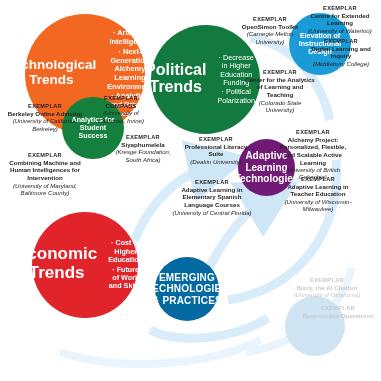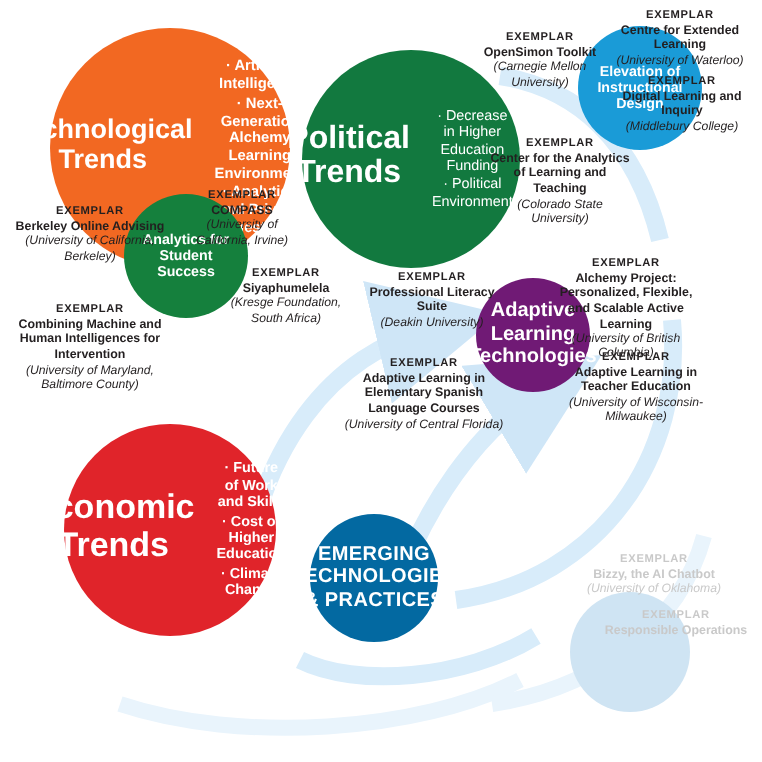"· Political Environment" li { text: Environment -> Polarization }
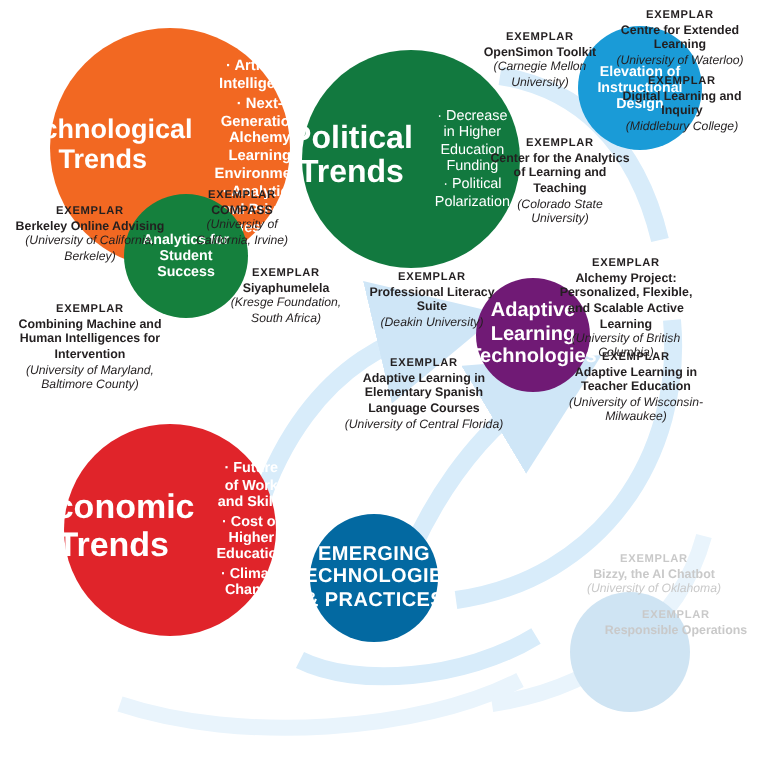"· Future of Work and" li { order: before "· Cost of Higher Education" -> after "· Cost of Higher Education" }
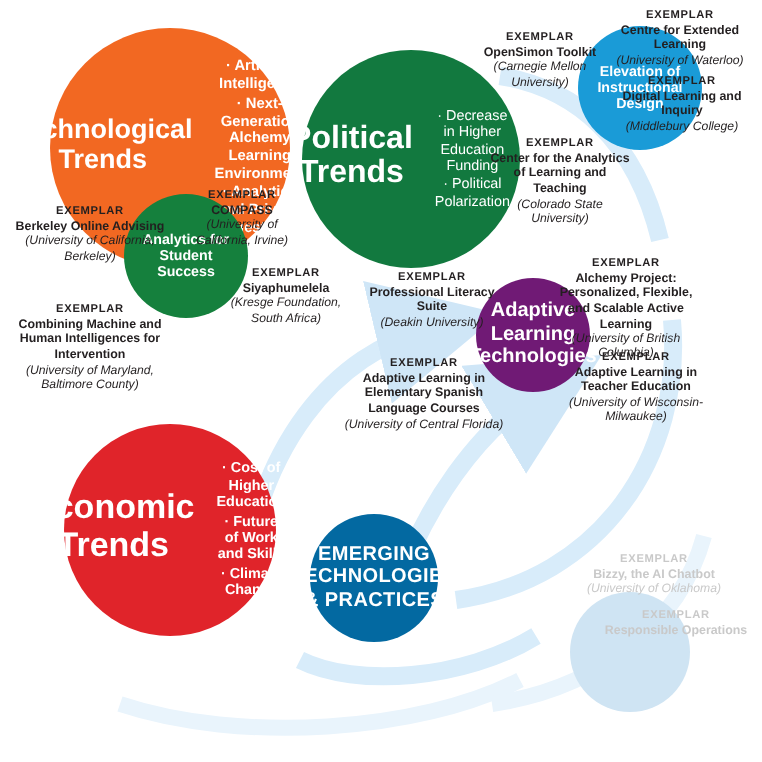"· Climate Change" li { html: <li>· Climate Change</li> -> none }
